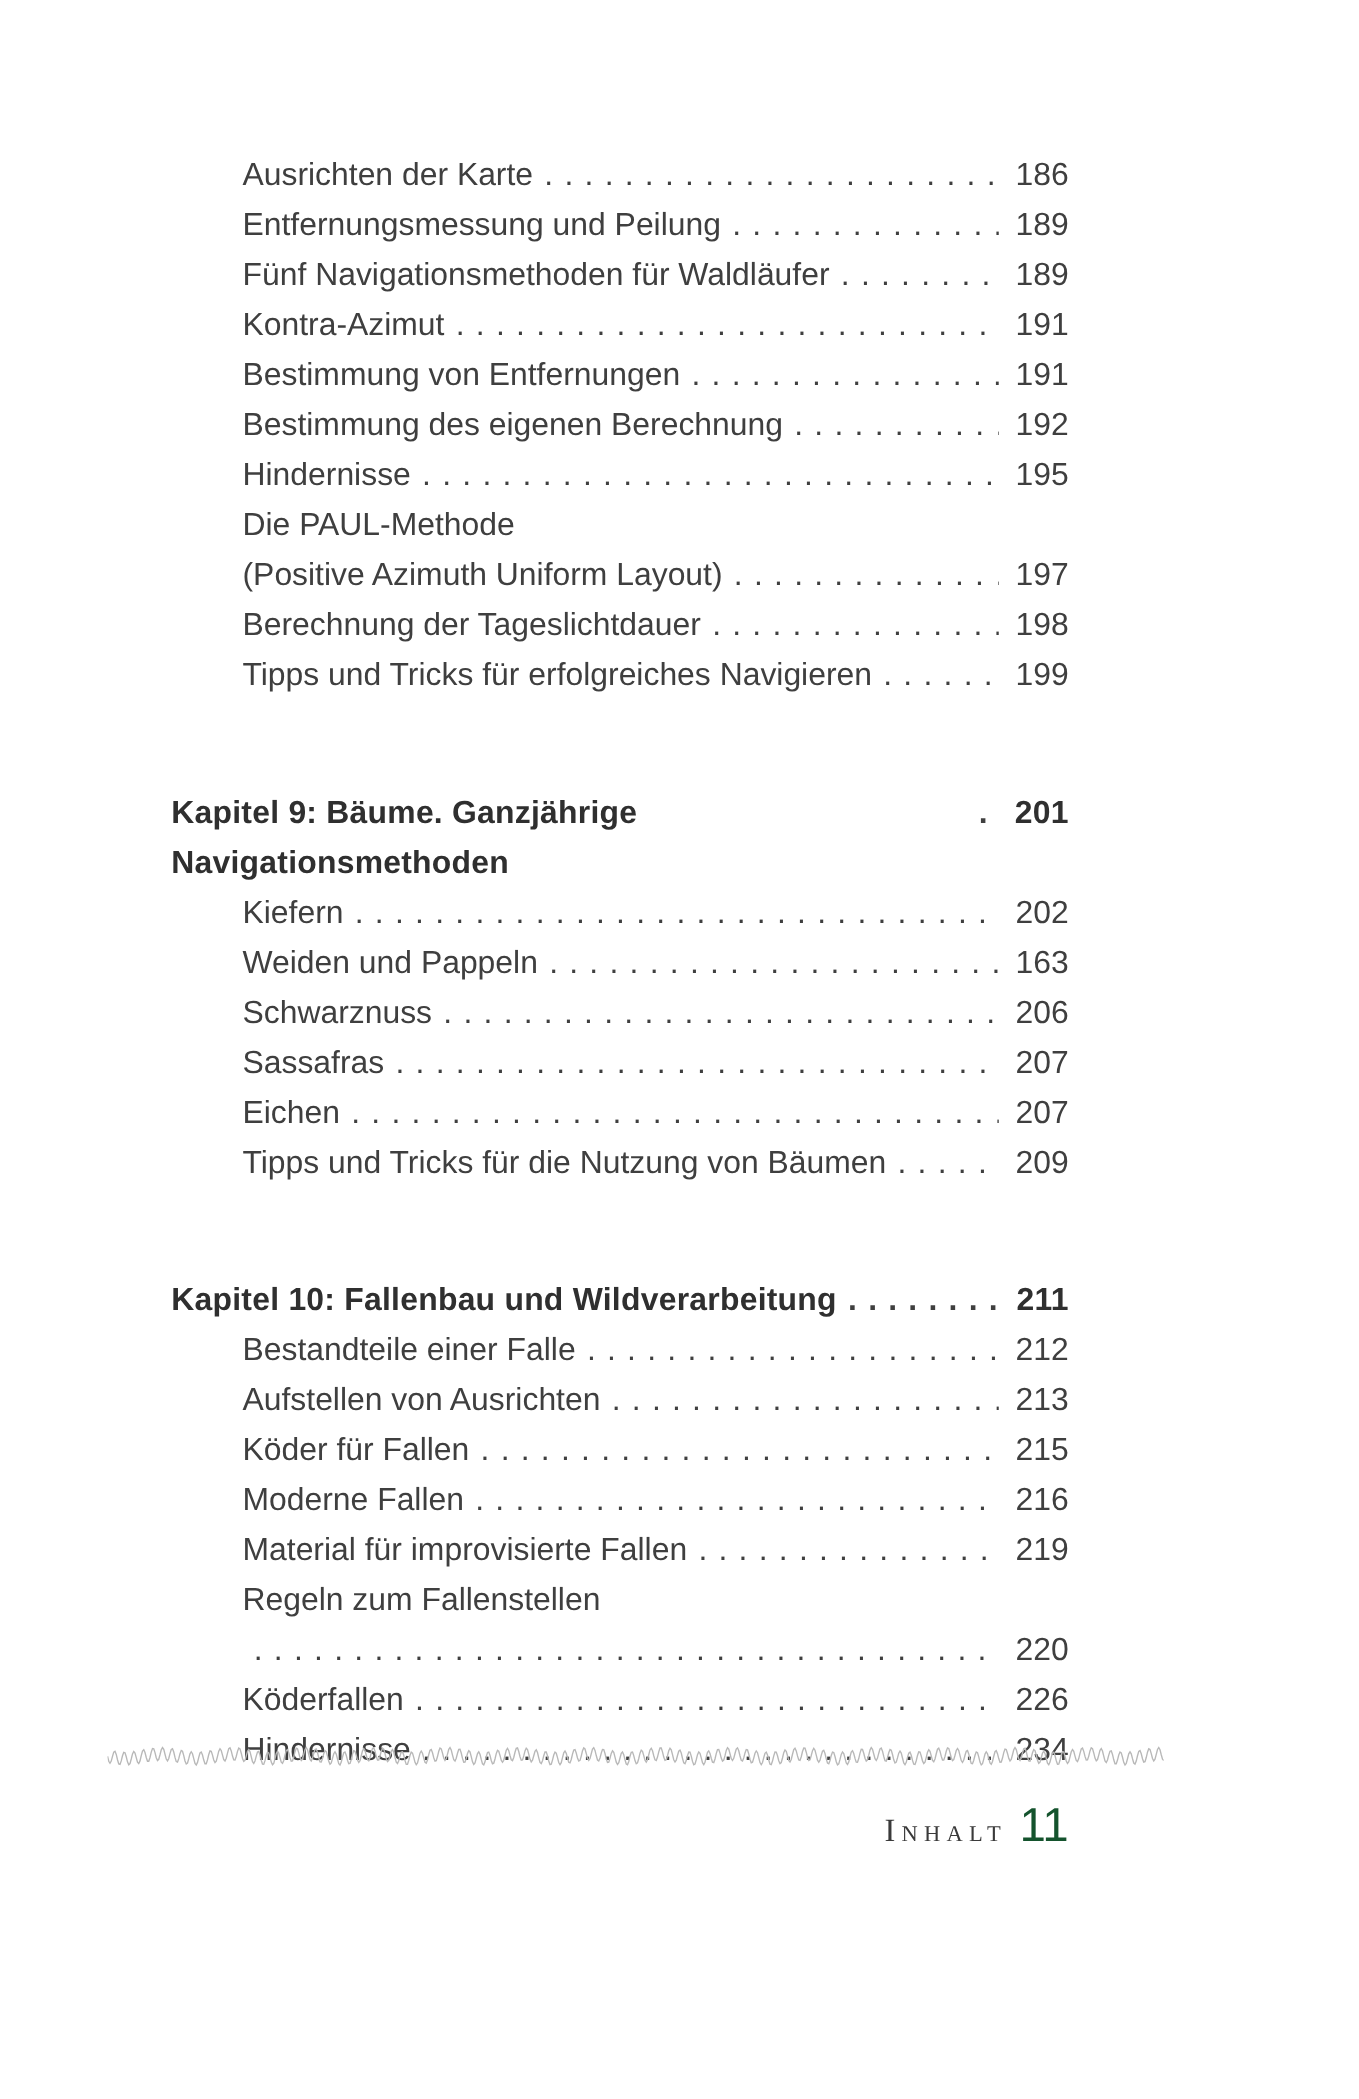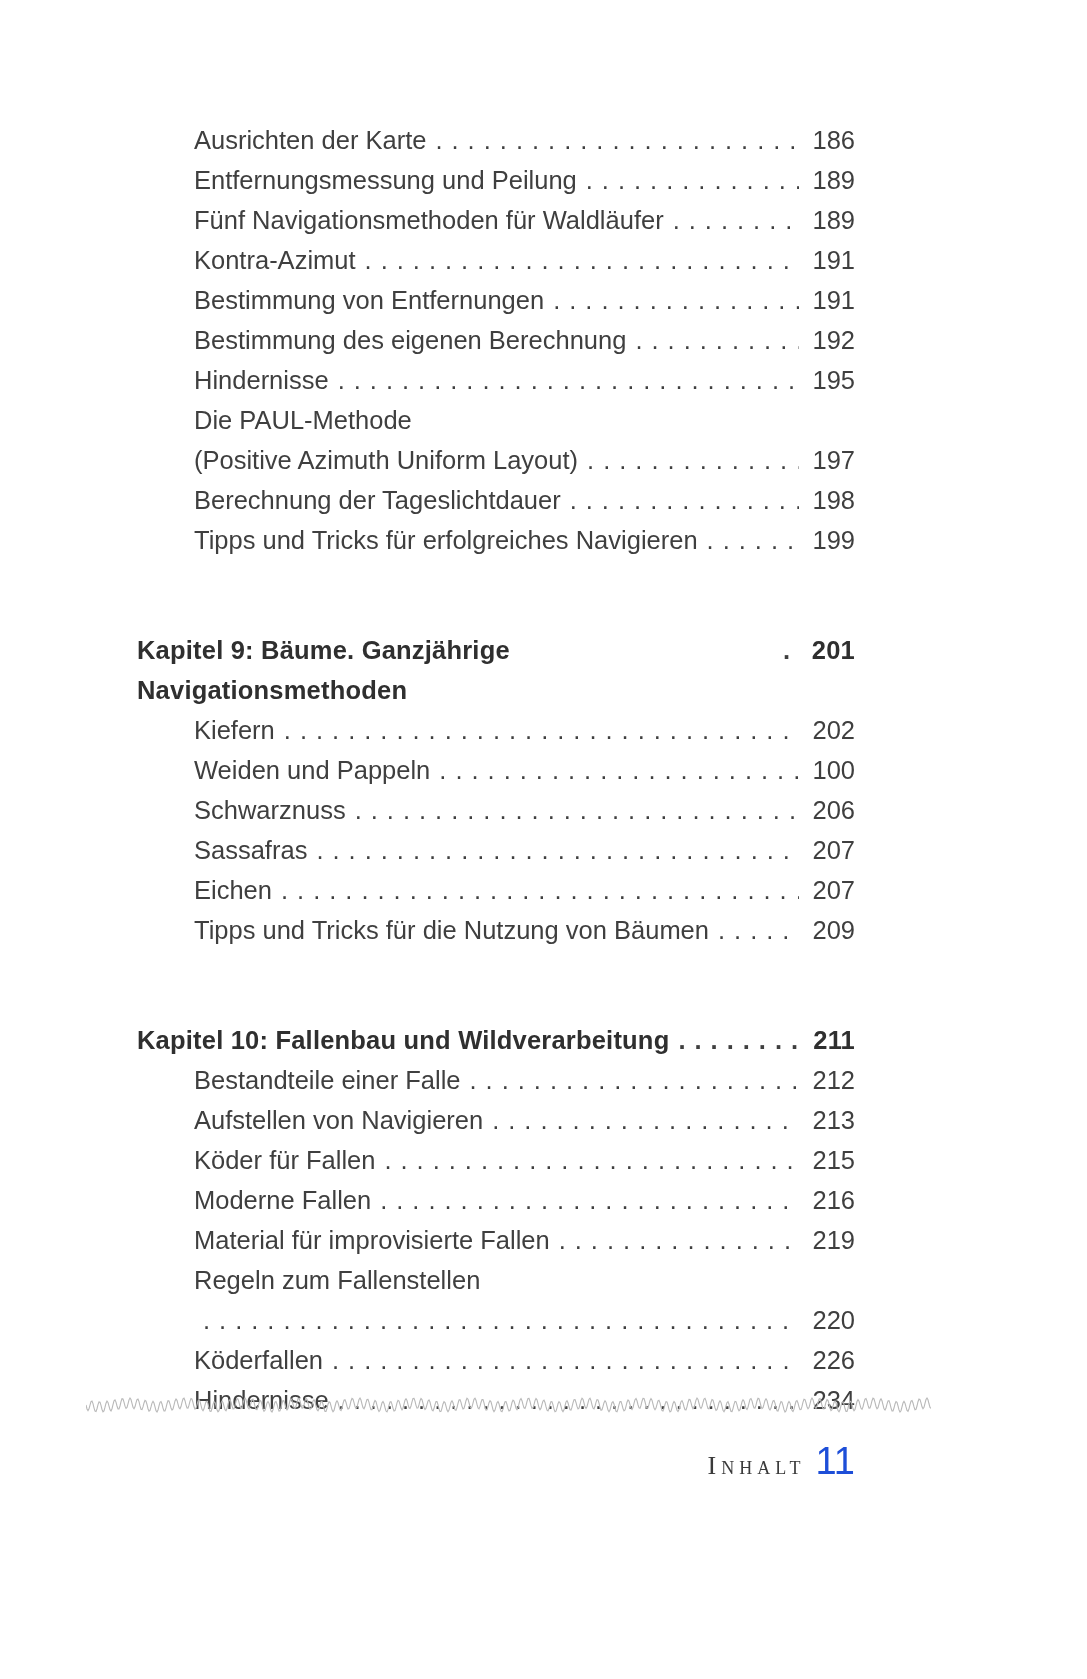"100" span.pnum { text: 100 -> 163 }
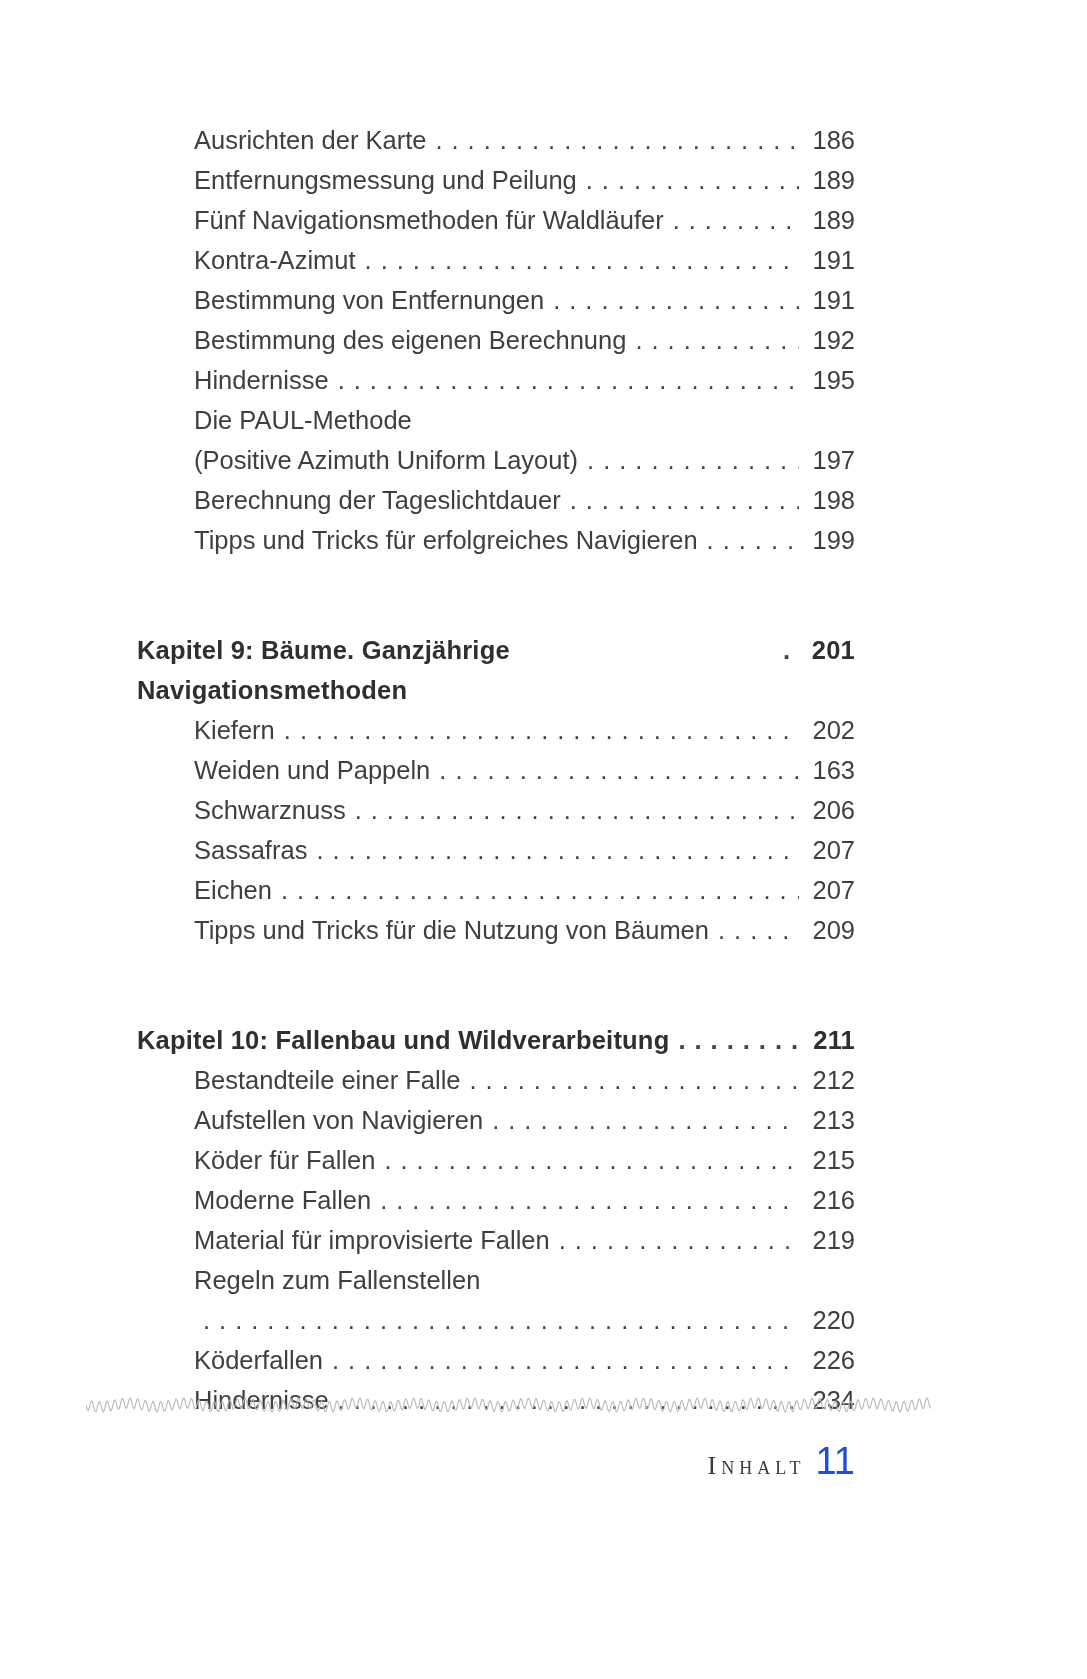"Aufstellen von Navigieren" span.title { text: Navigieren -> Ausrichten }
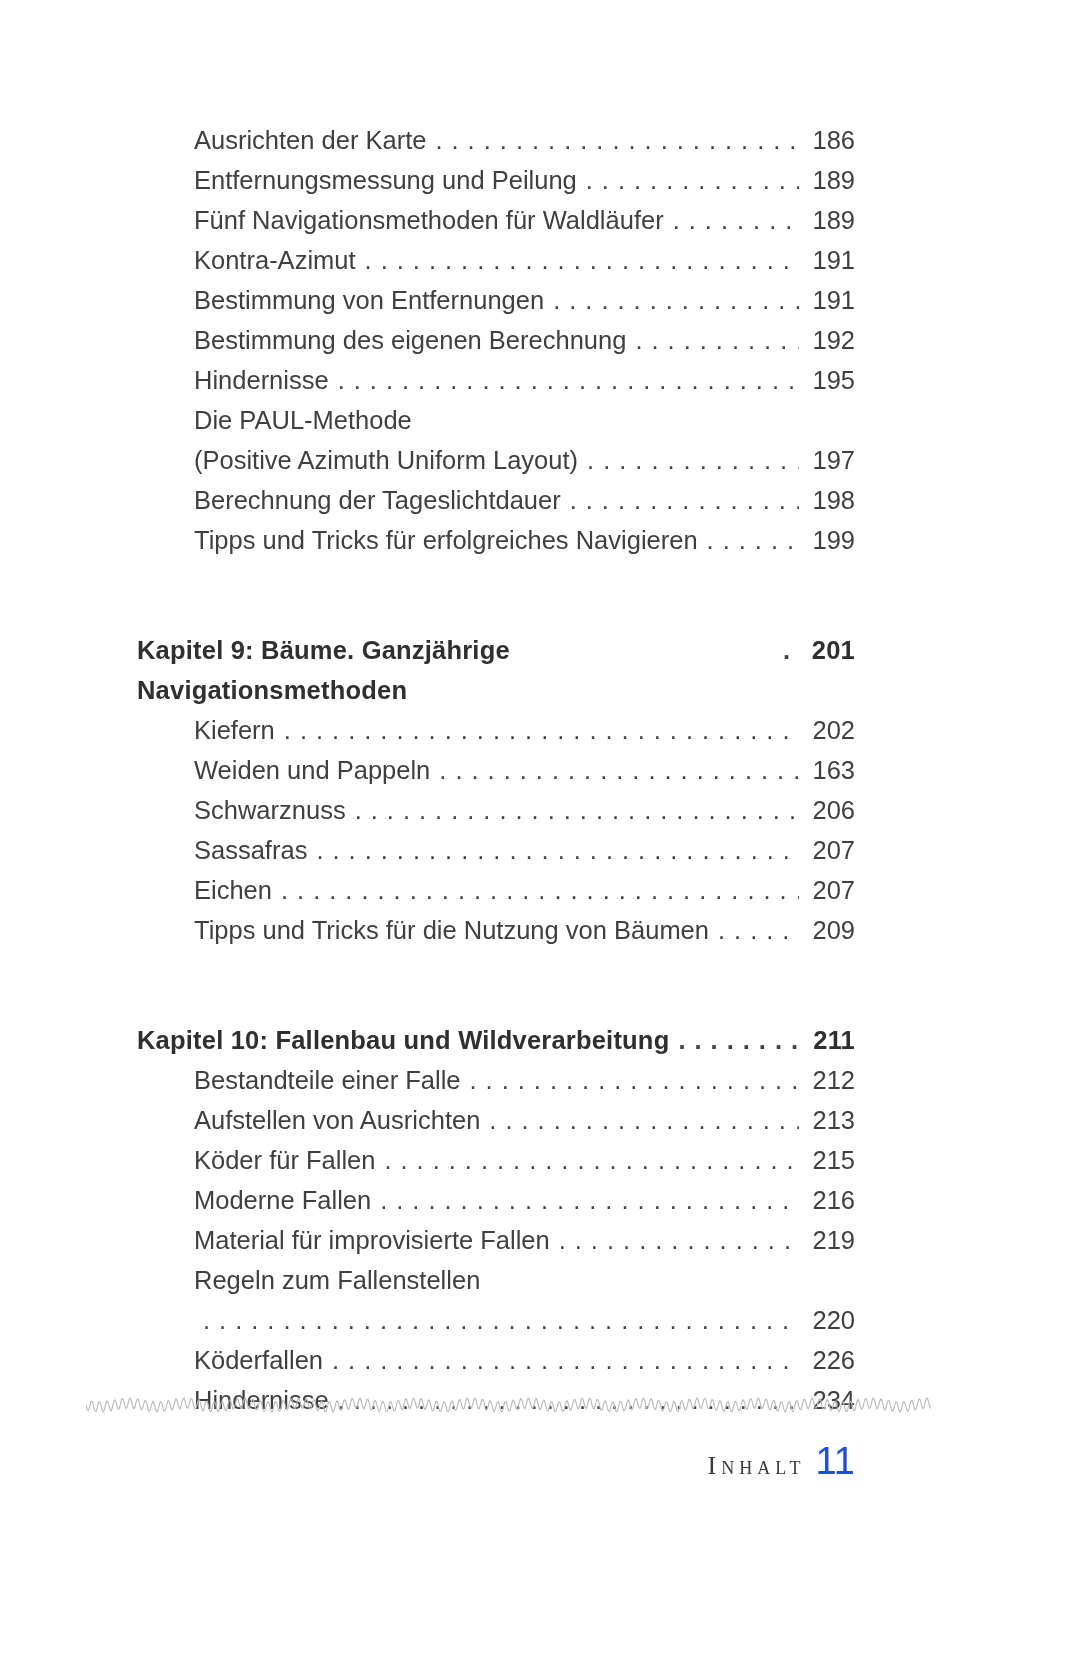"11" .footer-num { color: #1d4ed8 -> #14532d }
